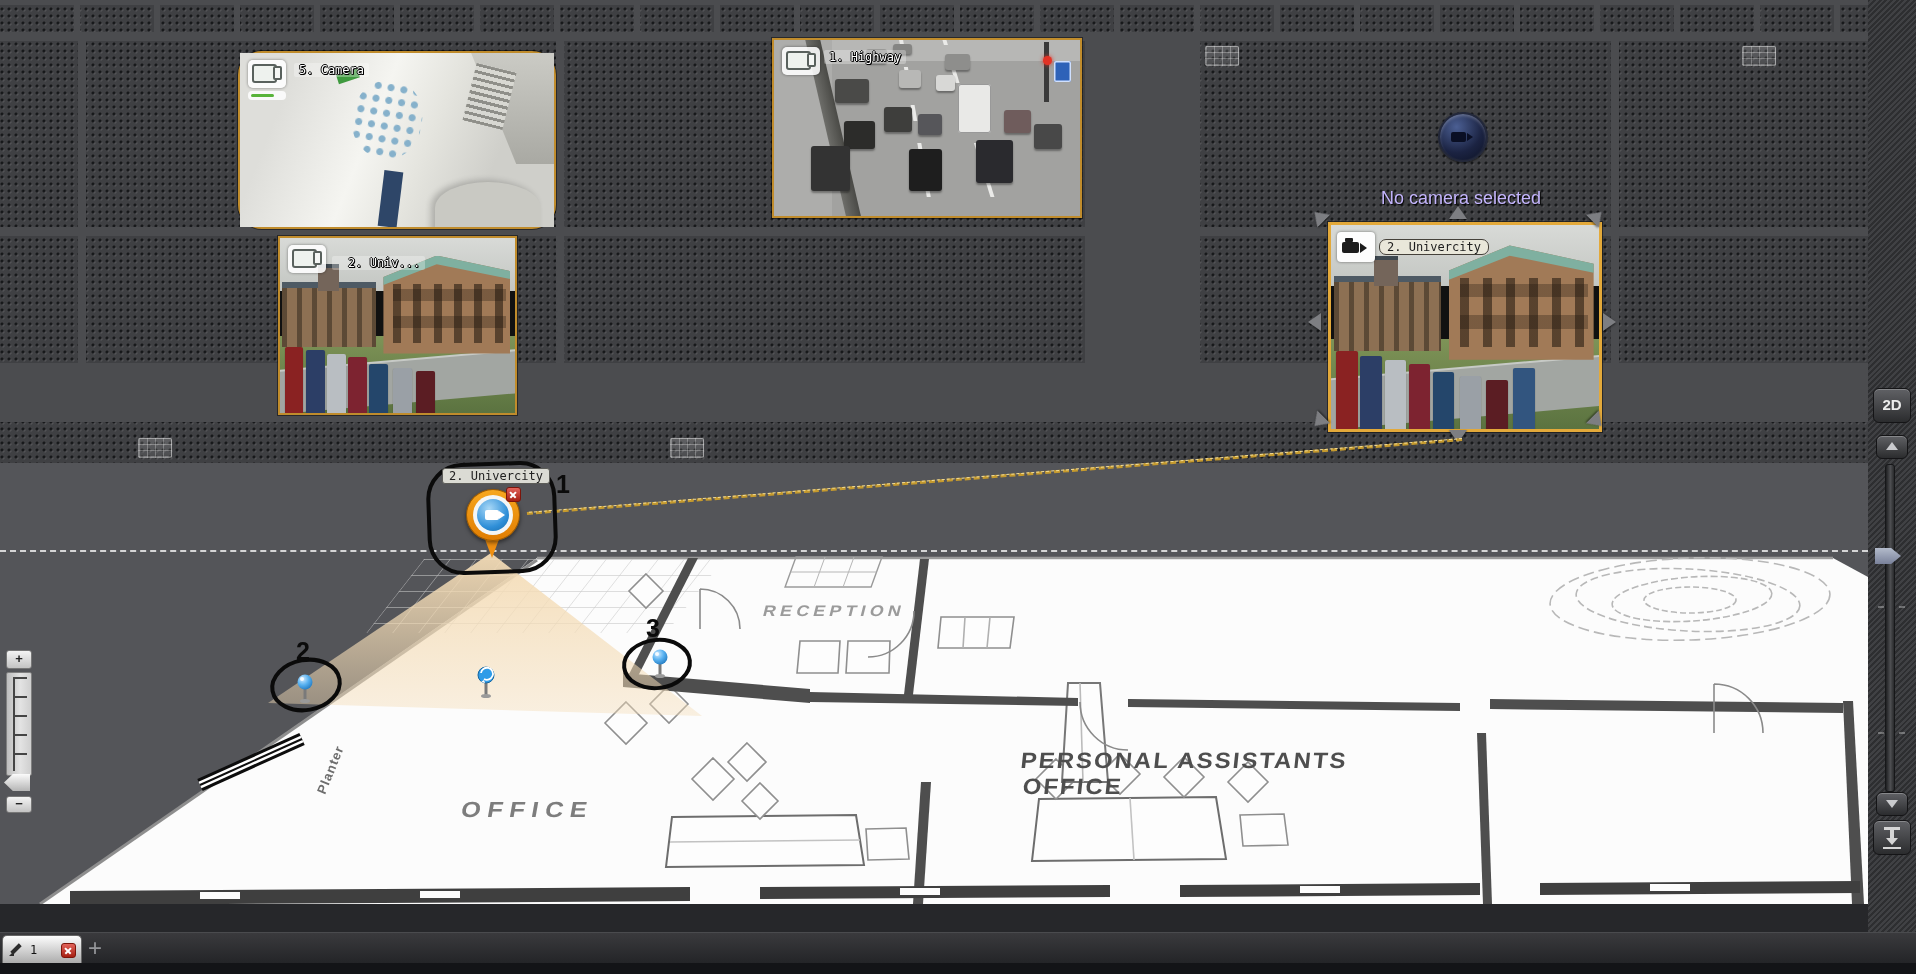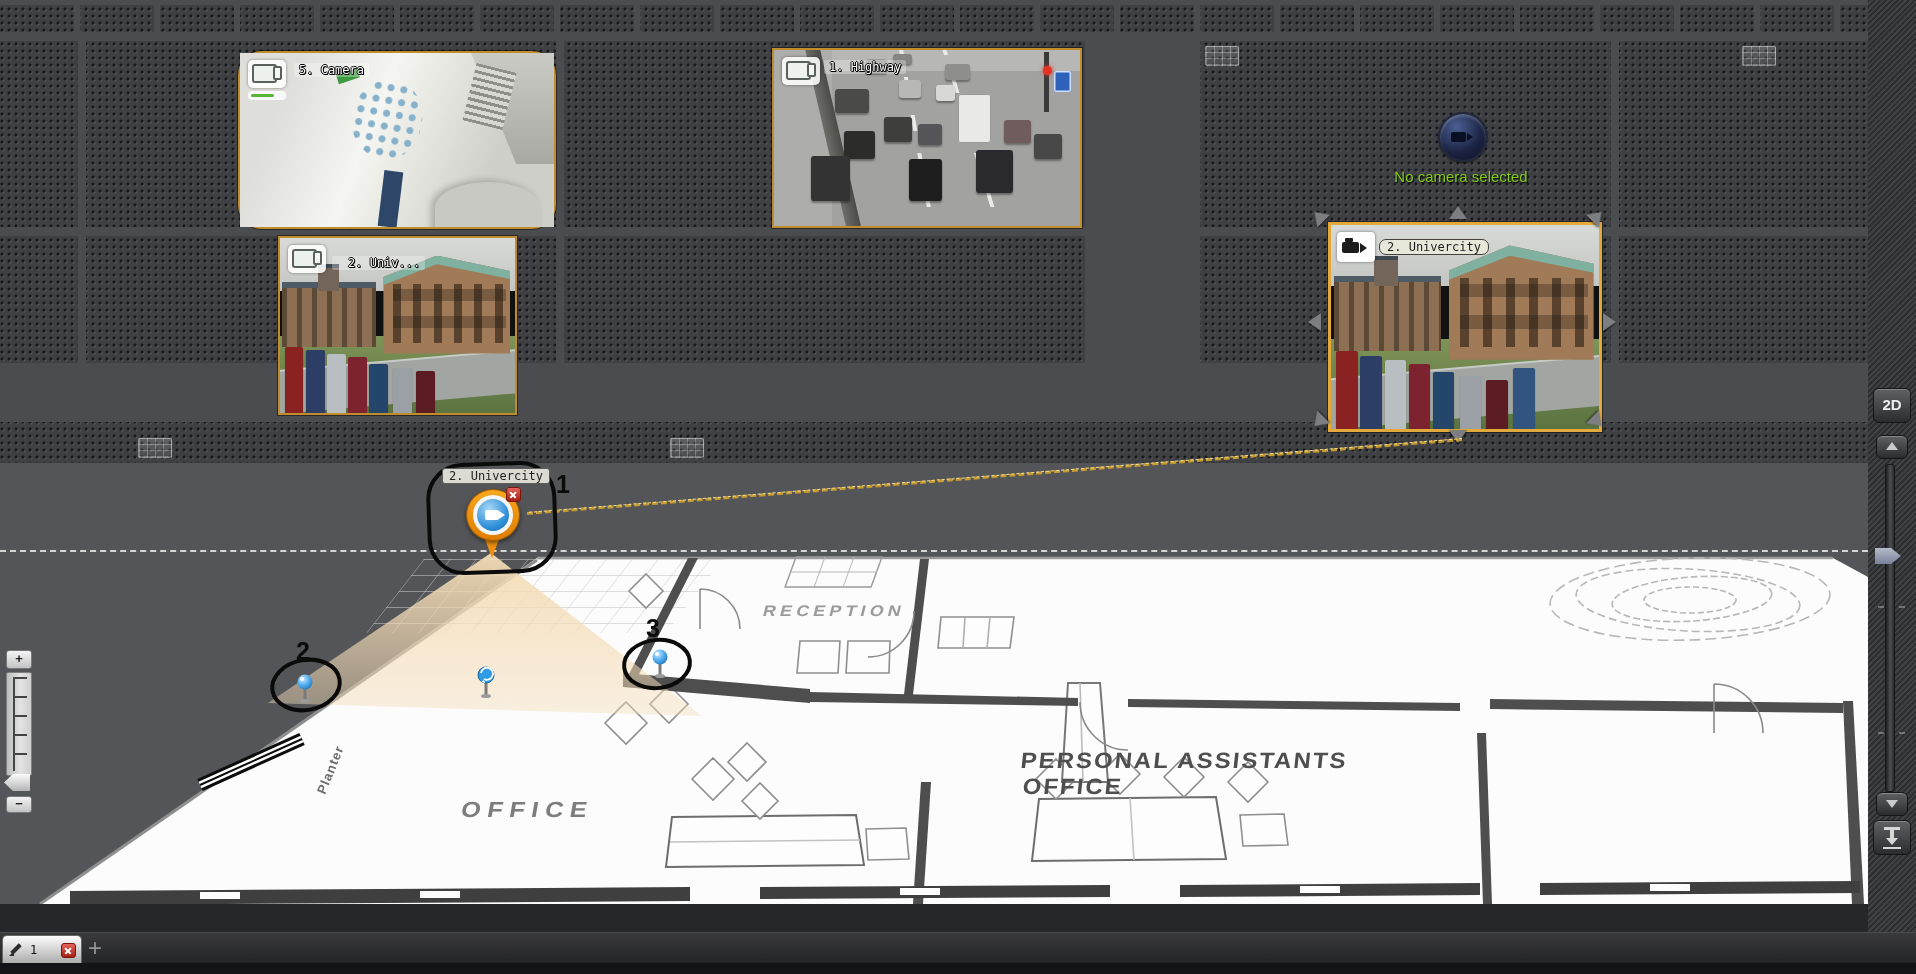"1. Highway" div.tile { top: 48px -> 38px }
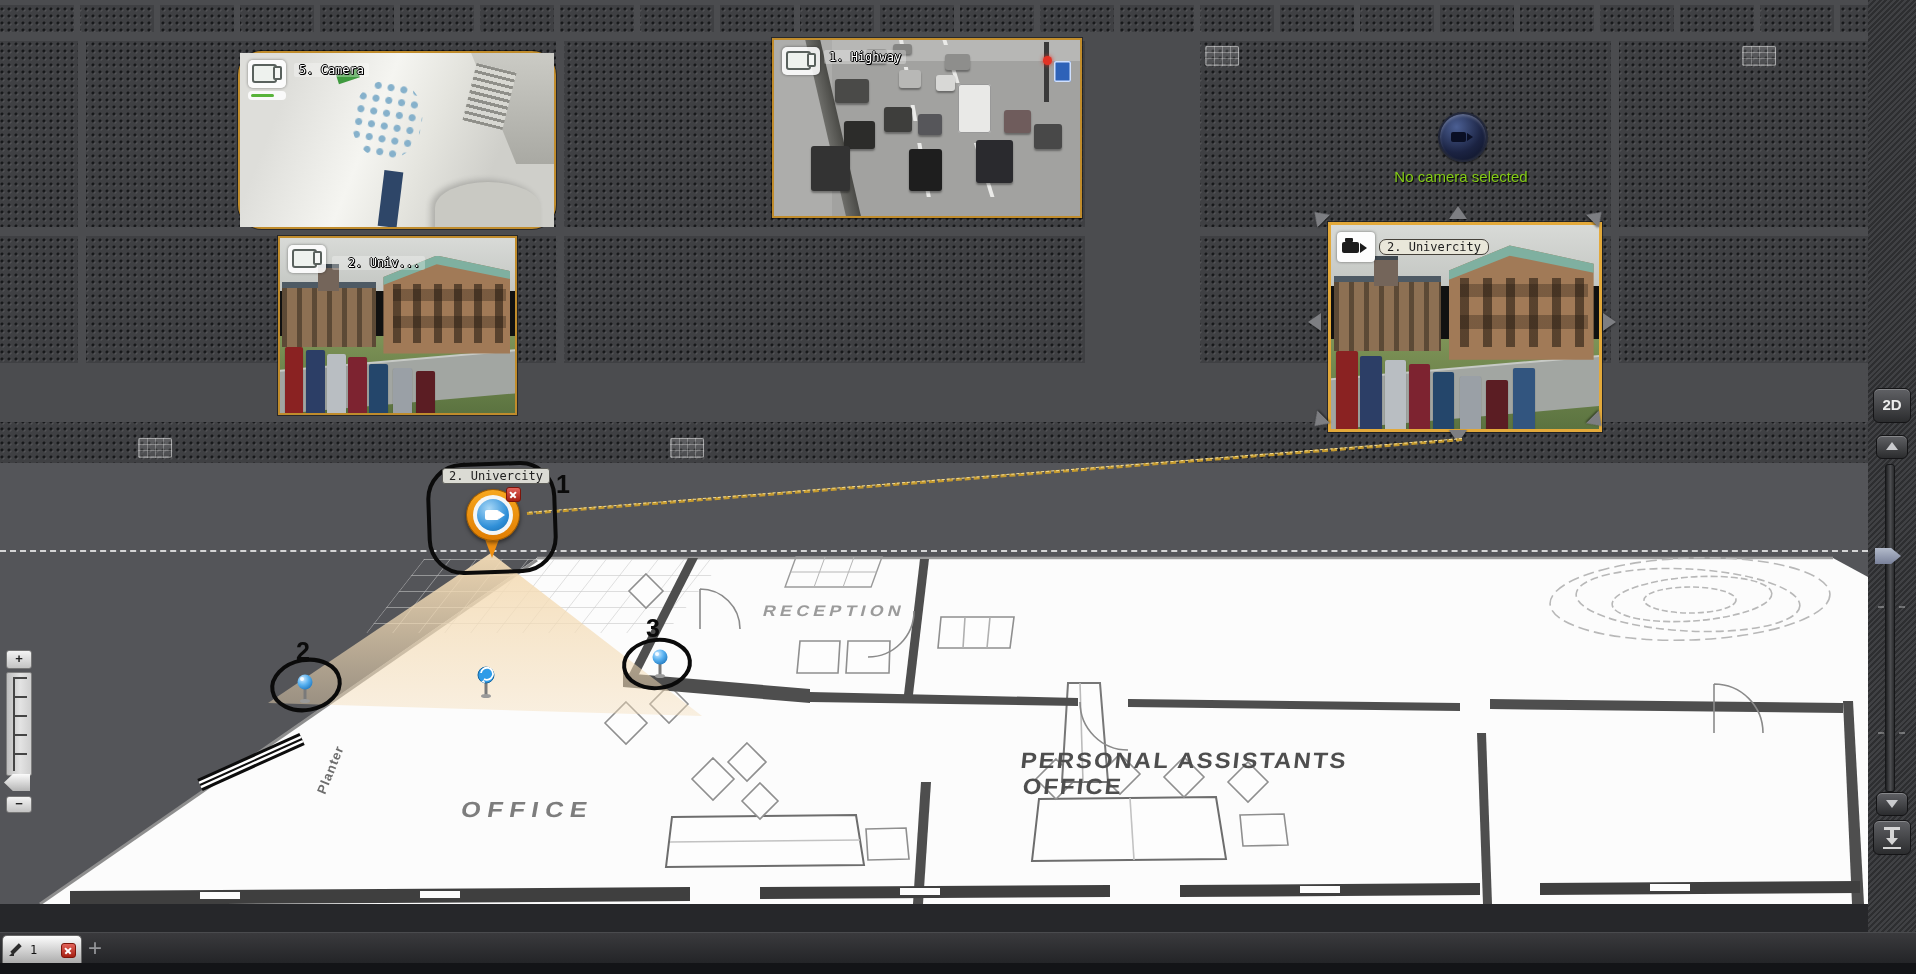"No camera selected" .nocam-text { color: #84cc16 -> #c4b5fd; font-size: 15px -> 18px; margin-top: none -> 20px }
